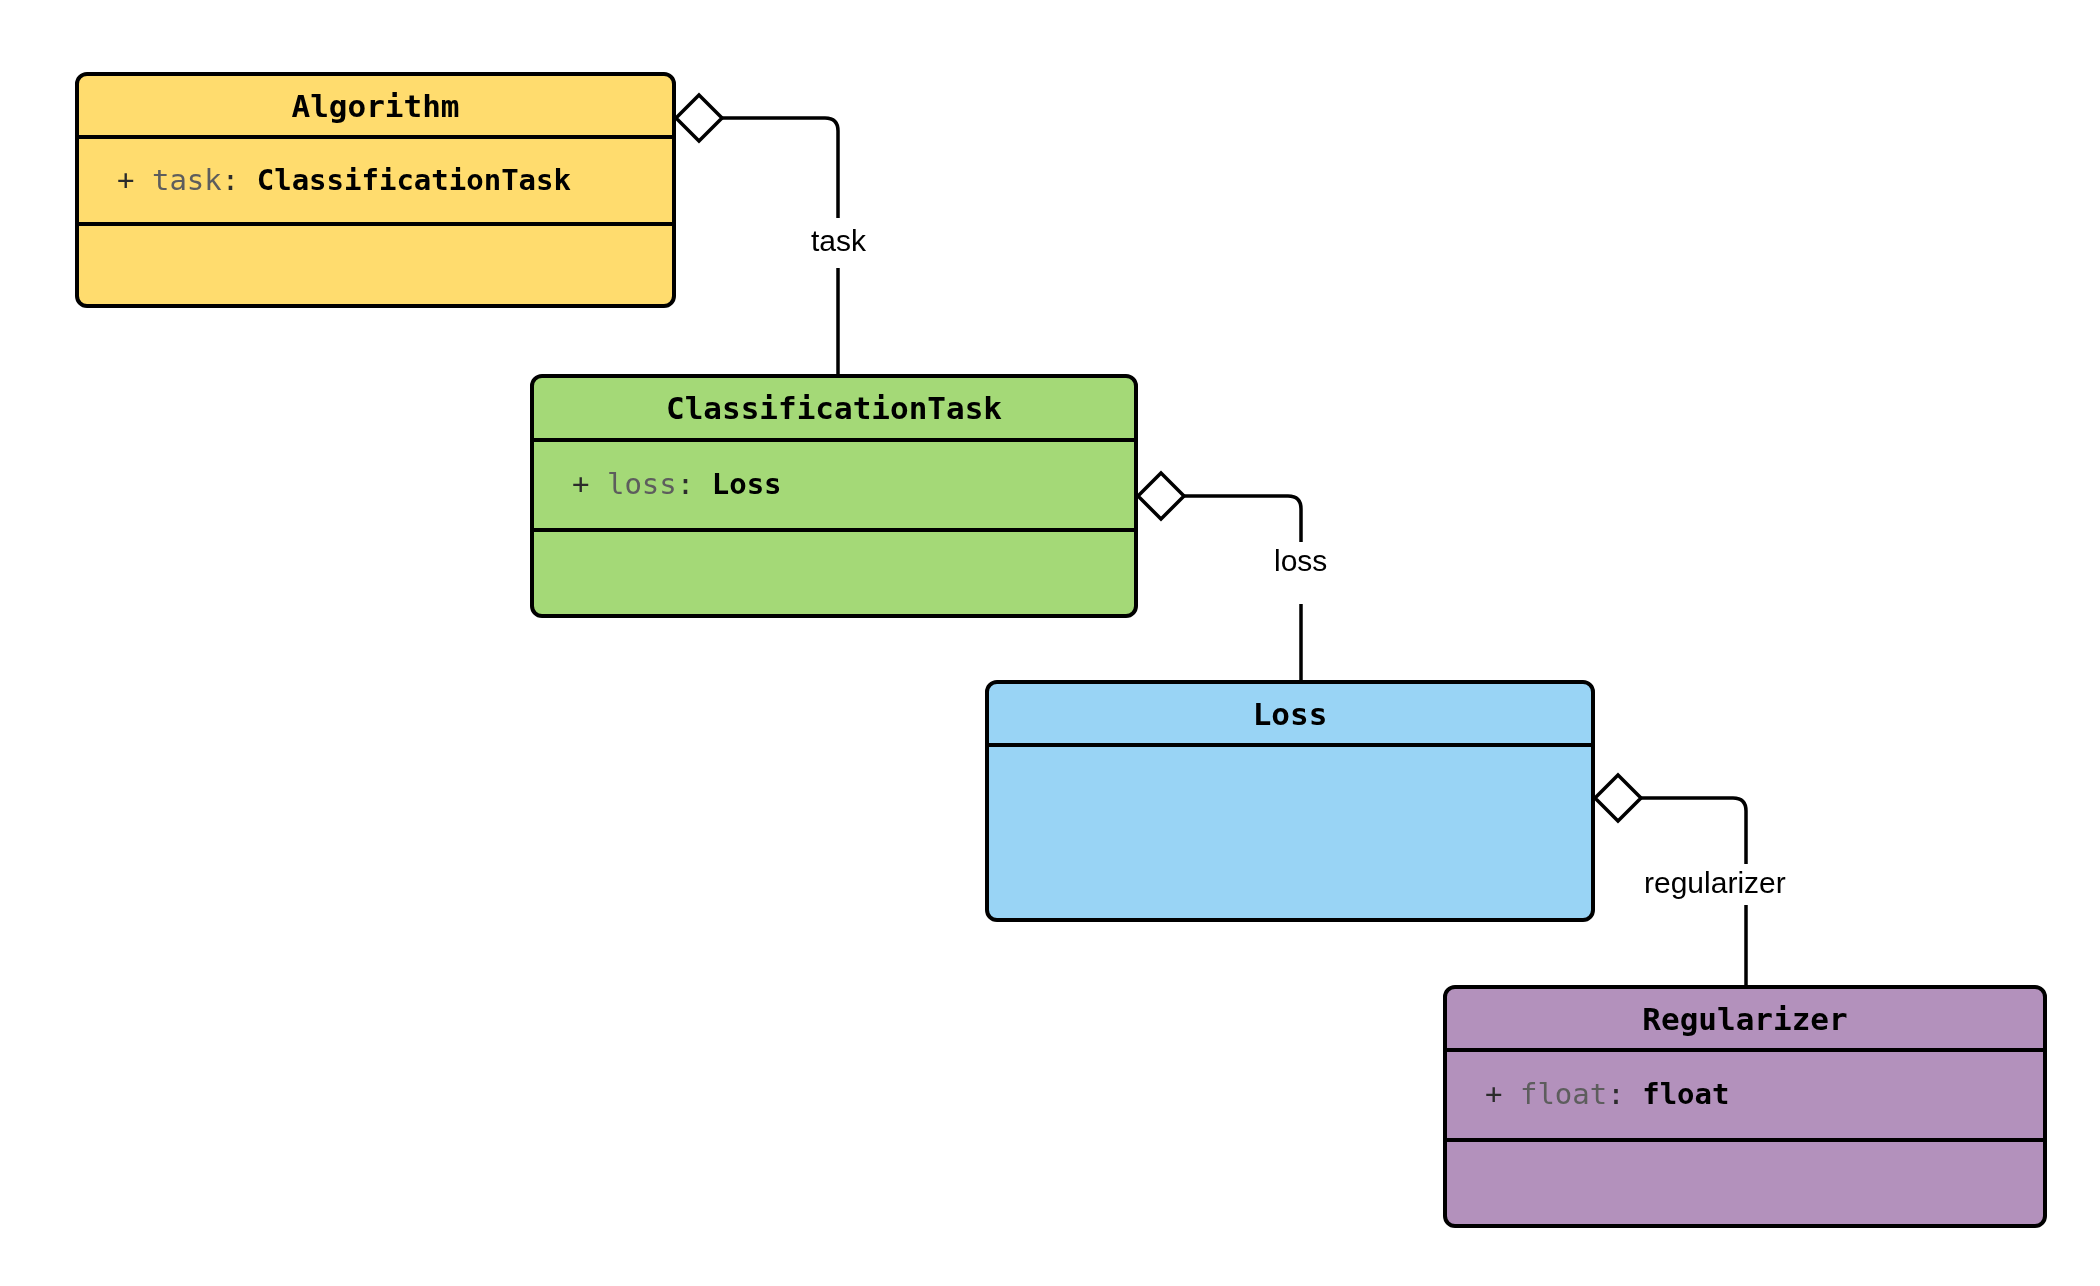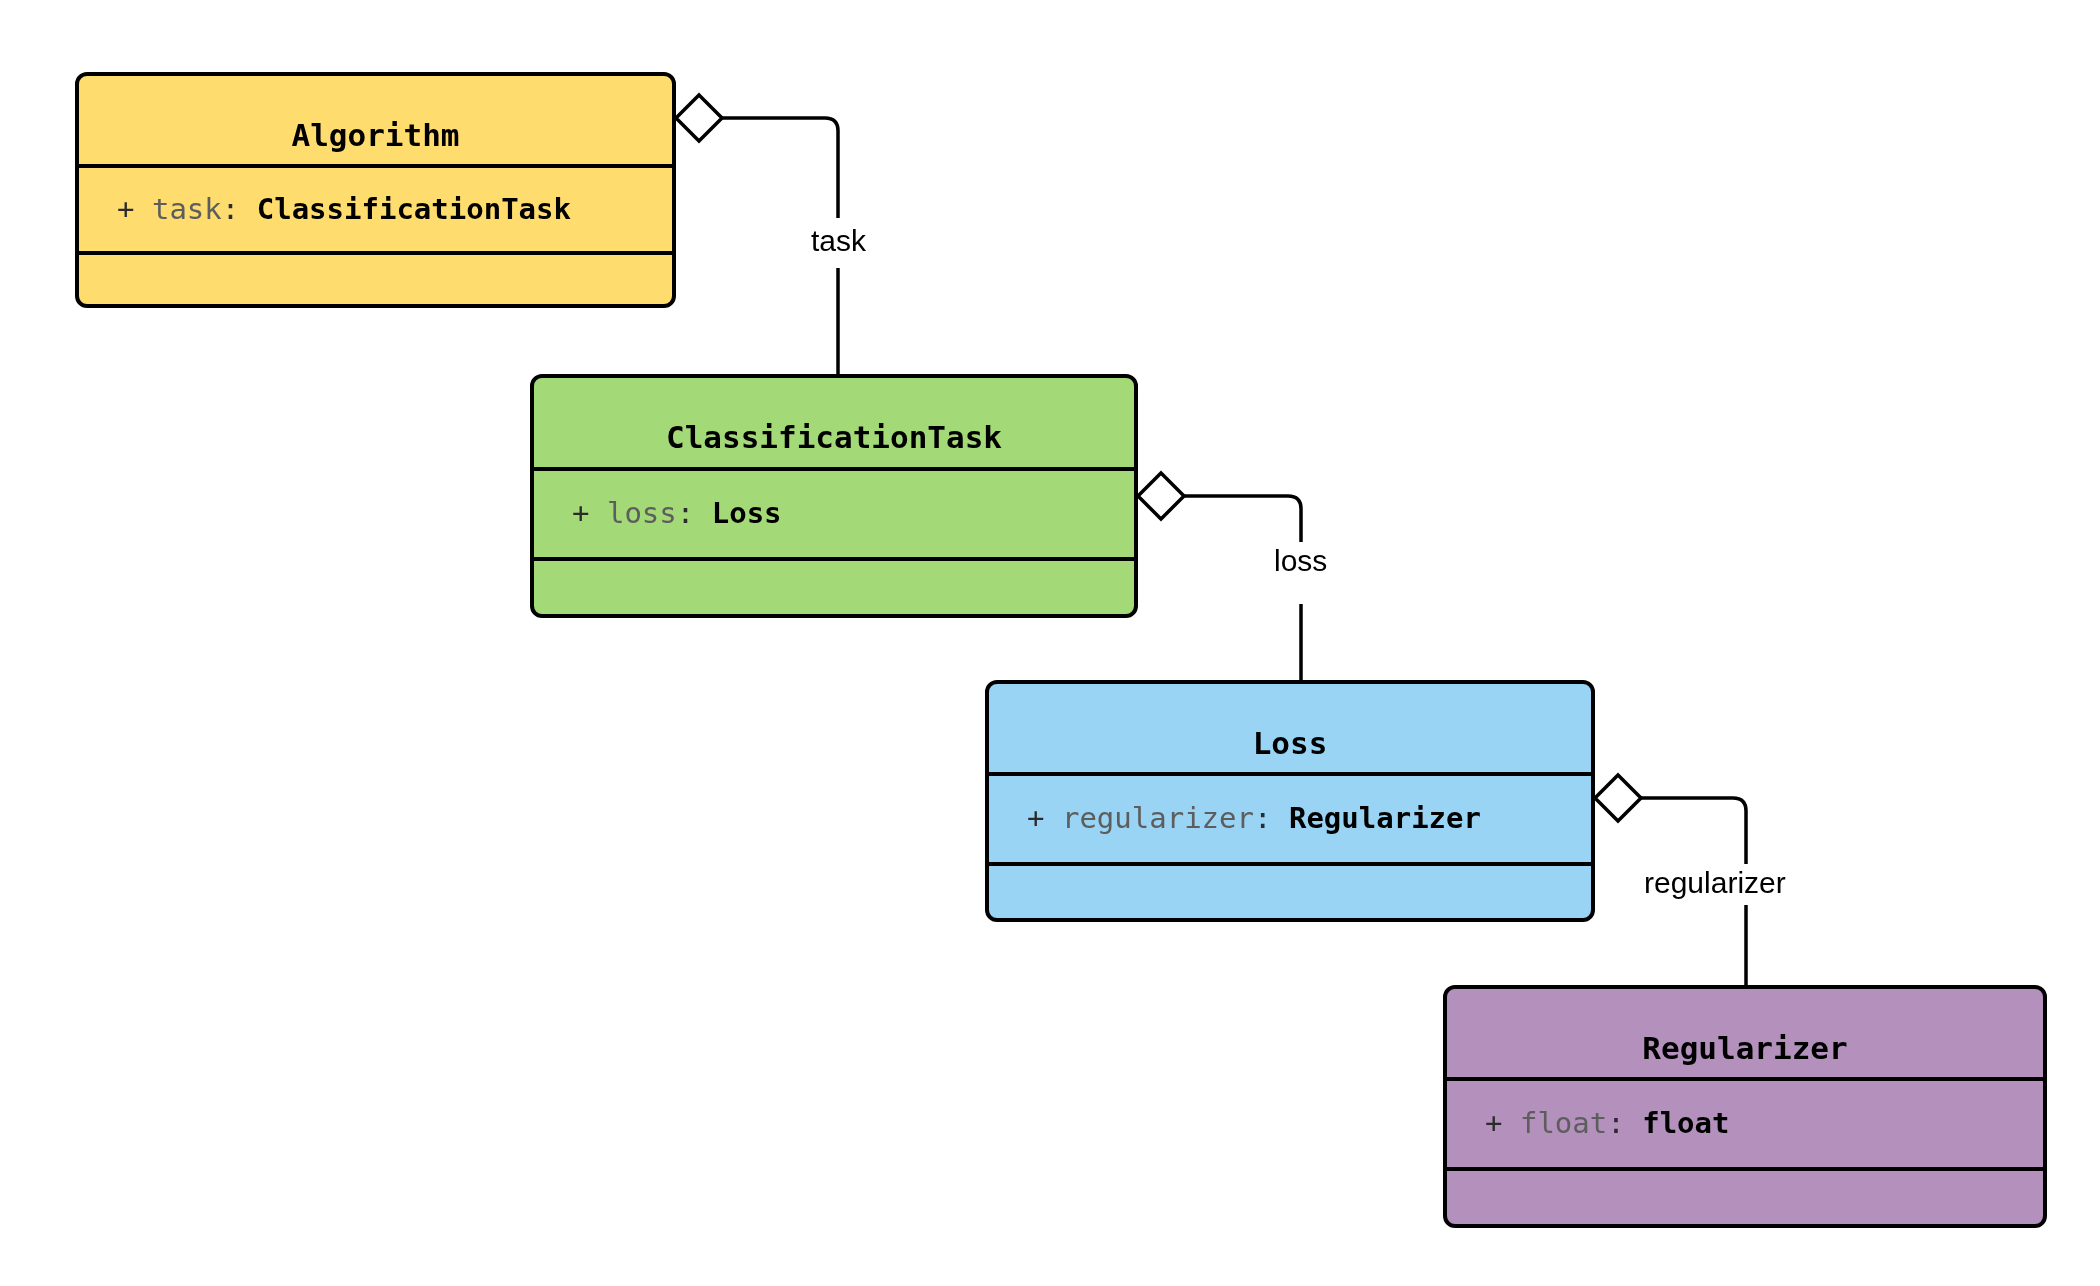"Algorithm" .uml-title { margin-top: 29px -> none }
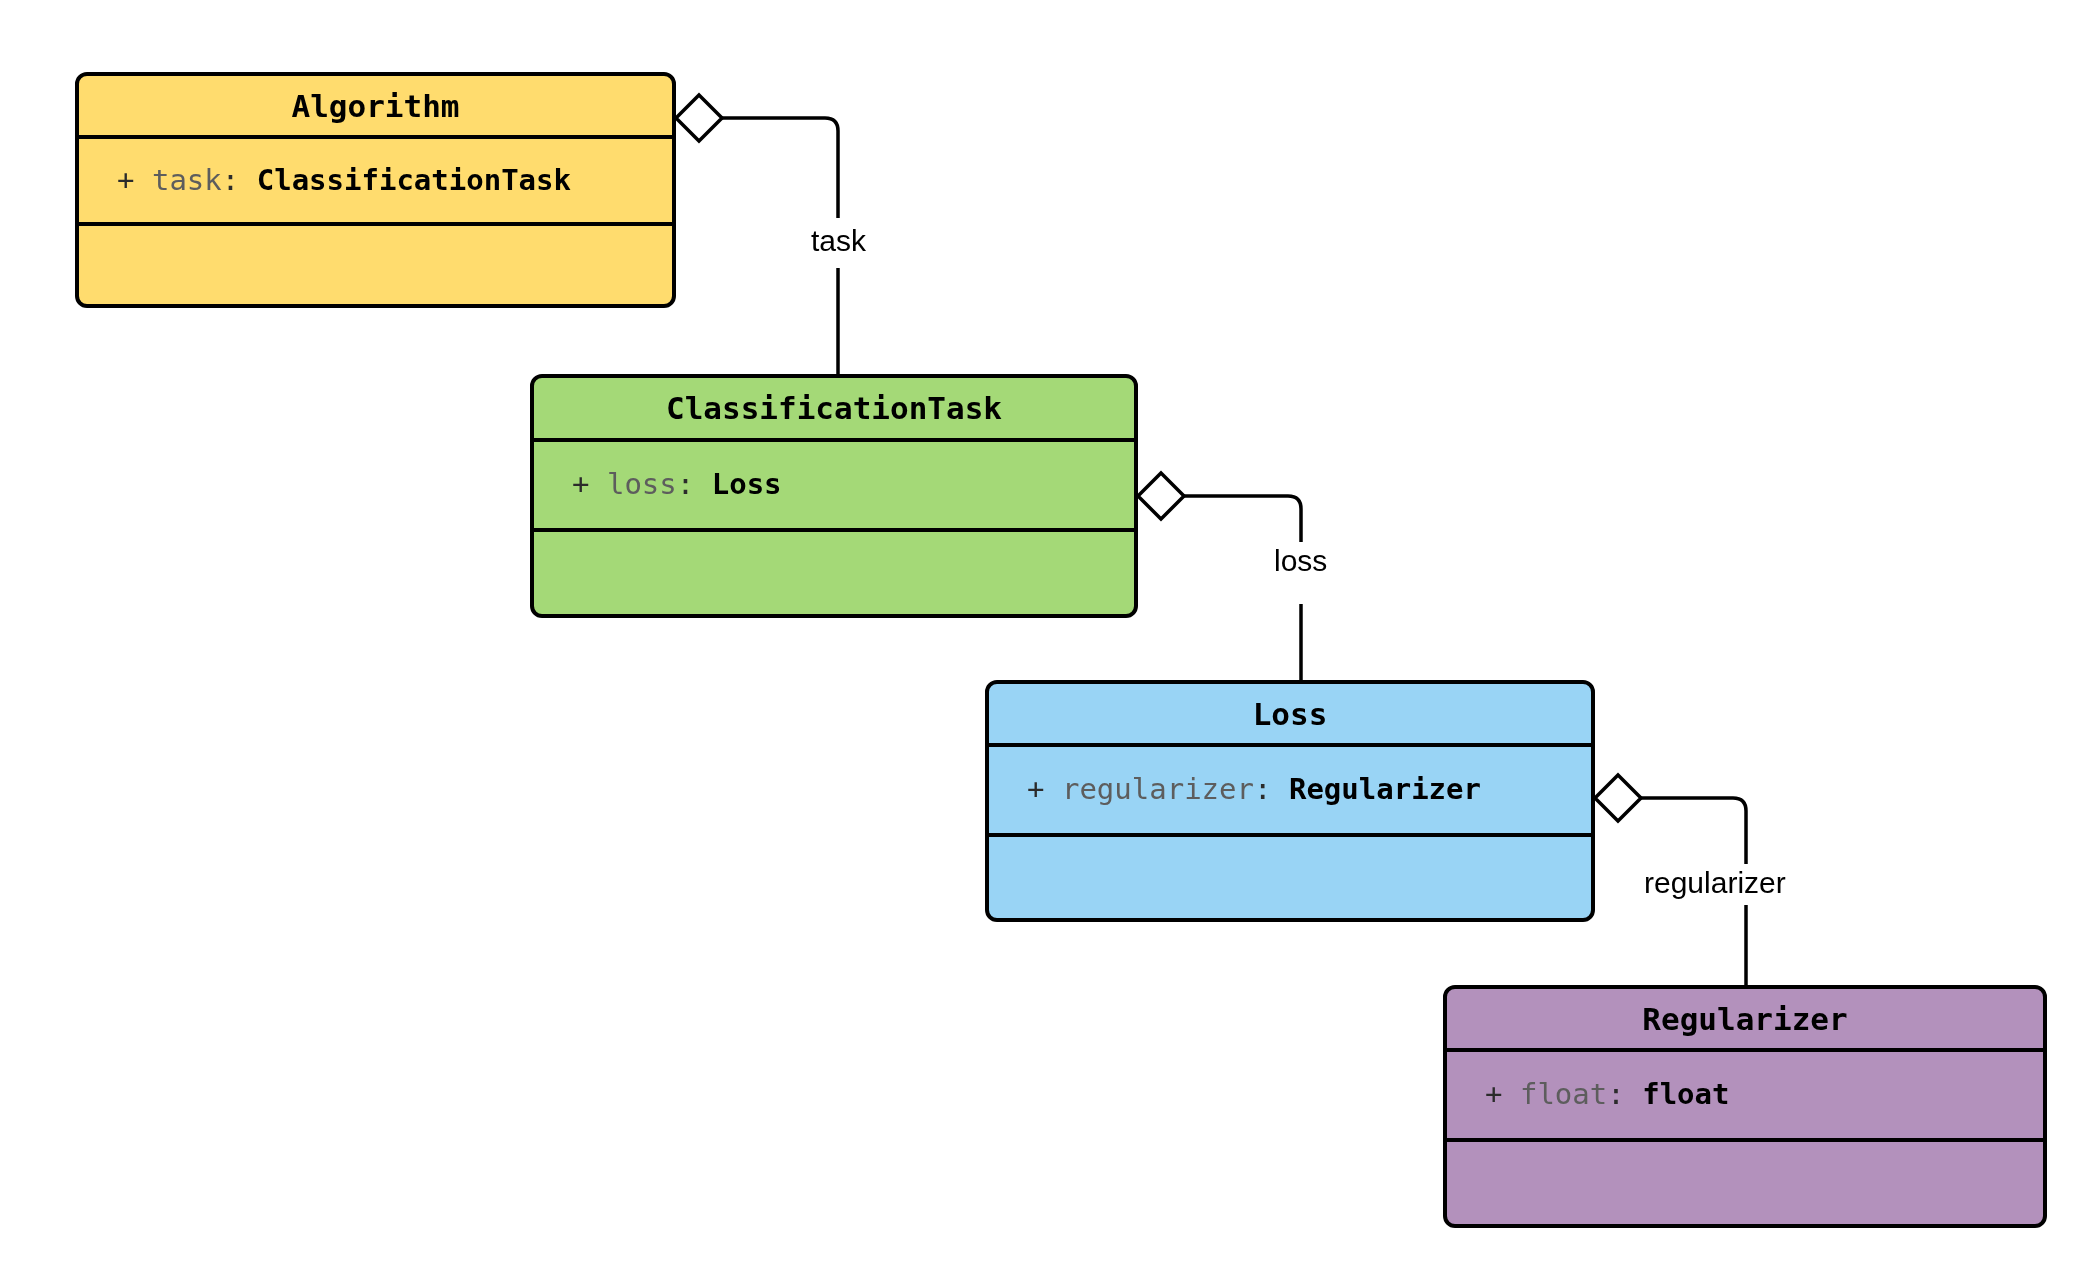"+ regularizer: Regularizer" div.uml-attrs { html: <div> <div> <span>+</span><span>&nbsp;</span><span>regularizer</span><span>:</span><span>&nbsp;</span><span>Regularizer</span> </div> </div> -> none }
